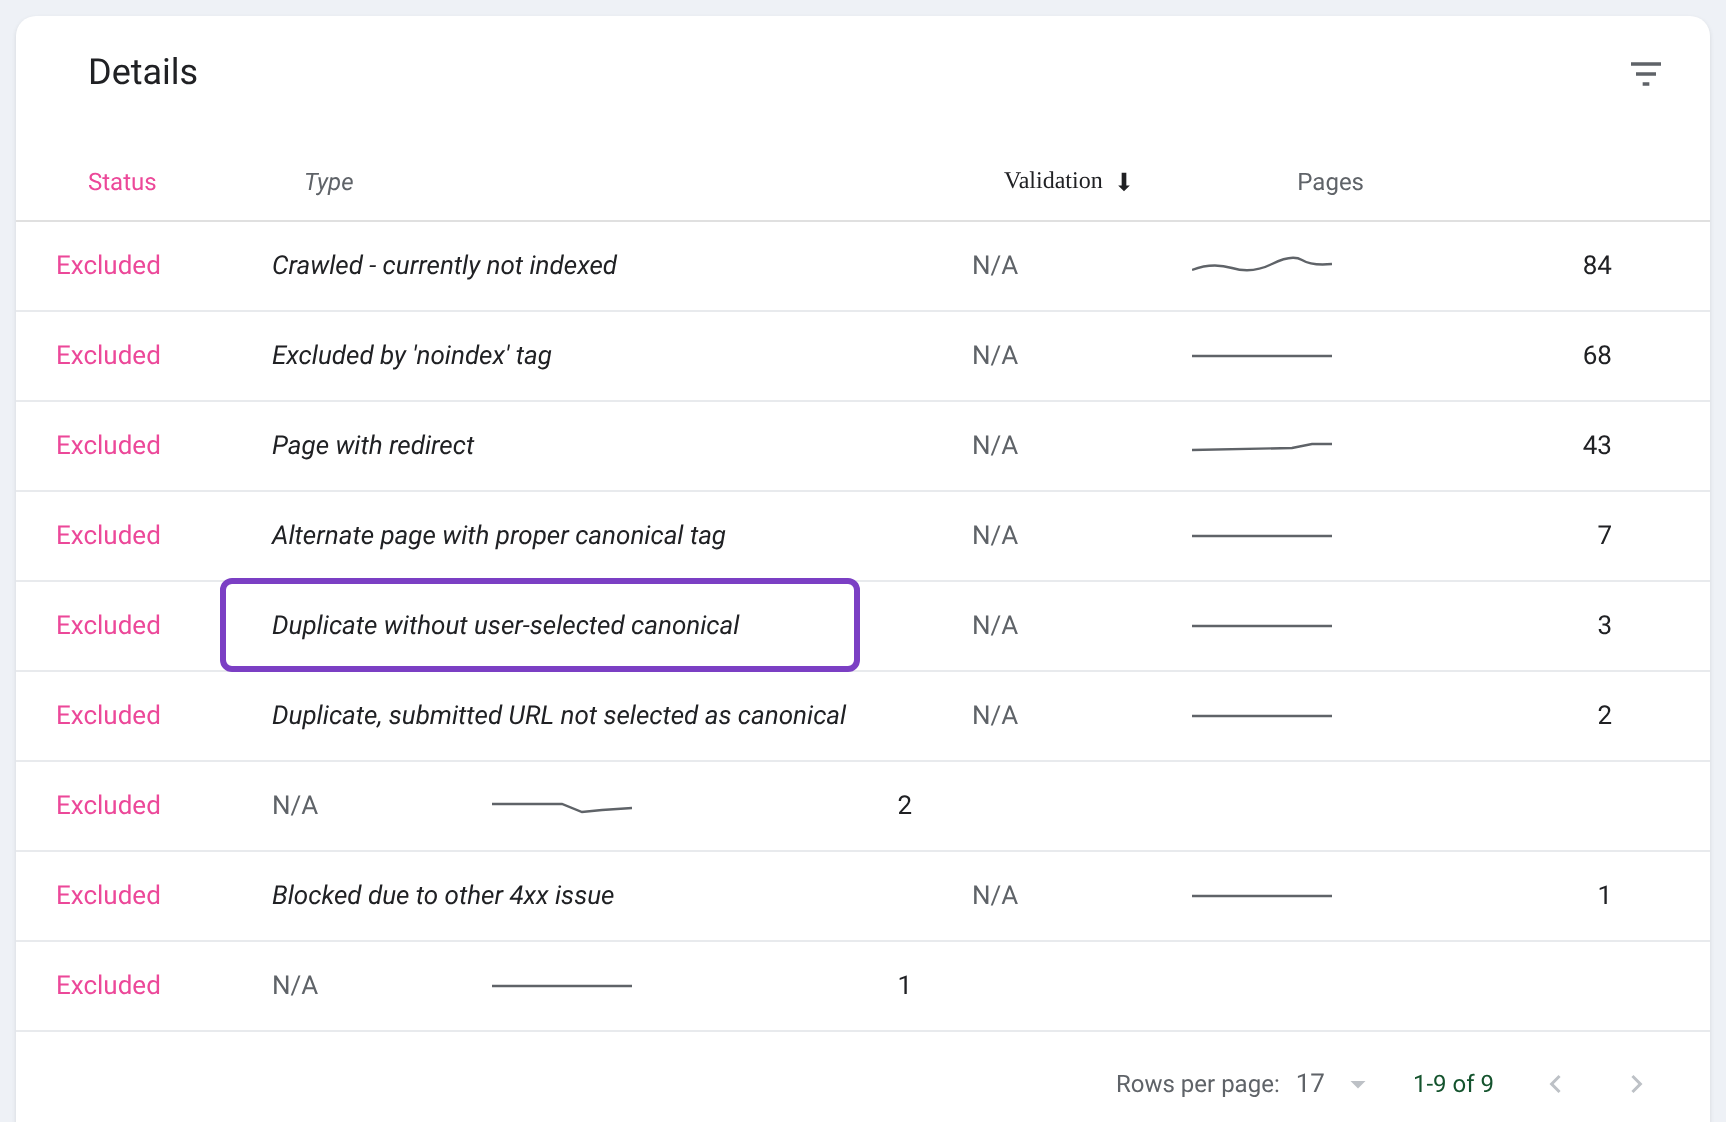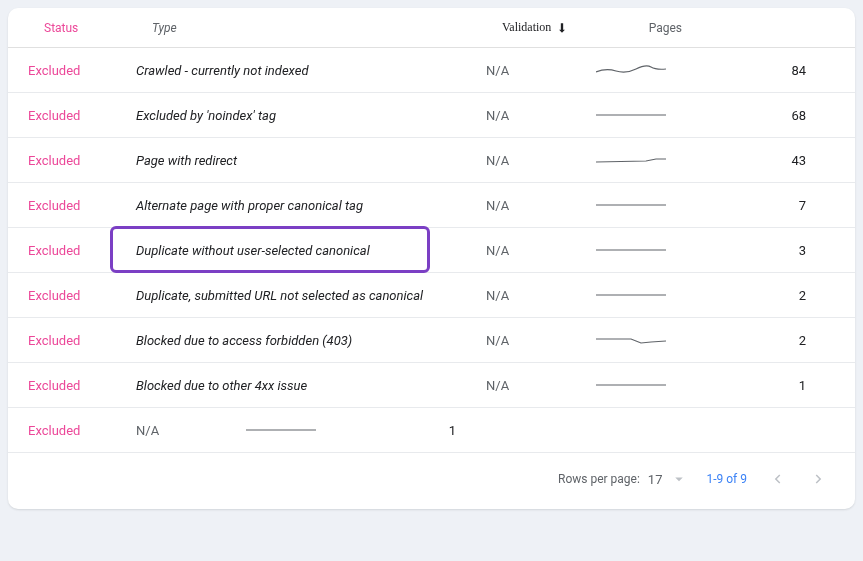"Details" div.card-header { html: none -> <div> <div>Details</div> <div> <svg> <path></path> </svg> </div> </div> }
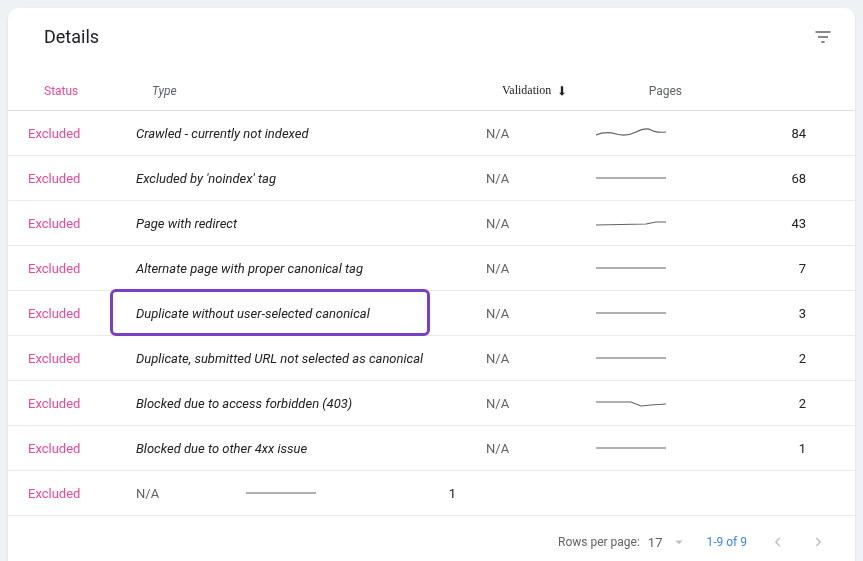"Blocked due to access forbidden" div.col-type { html: <div>Blocked due to access forbidden (403)</div> -> none }
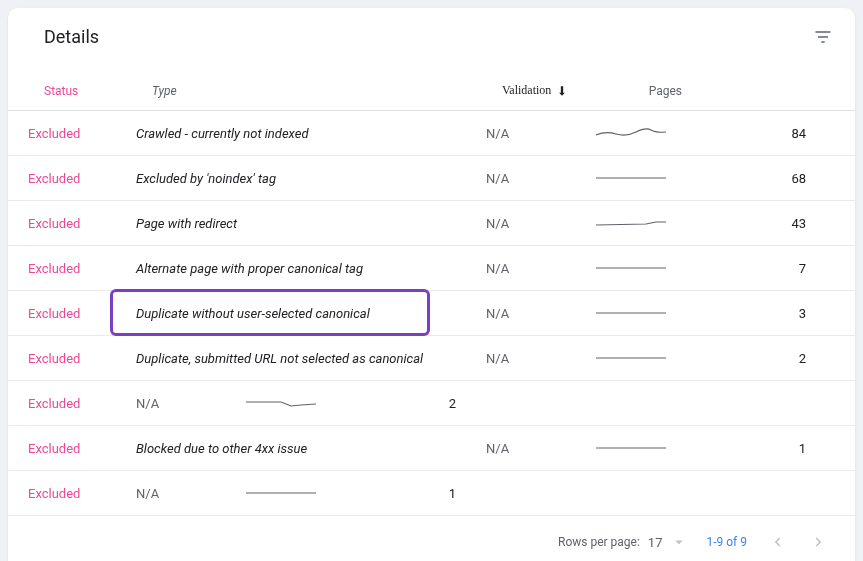"1-9 of 9" div { color: #3b82f6 -> #14532d }
